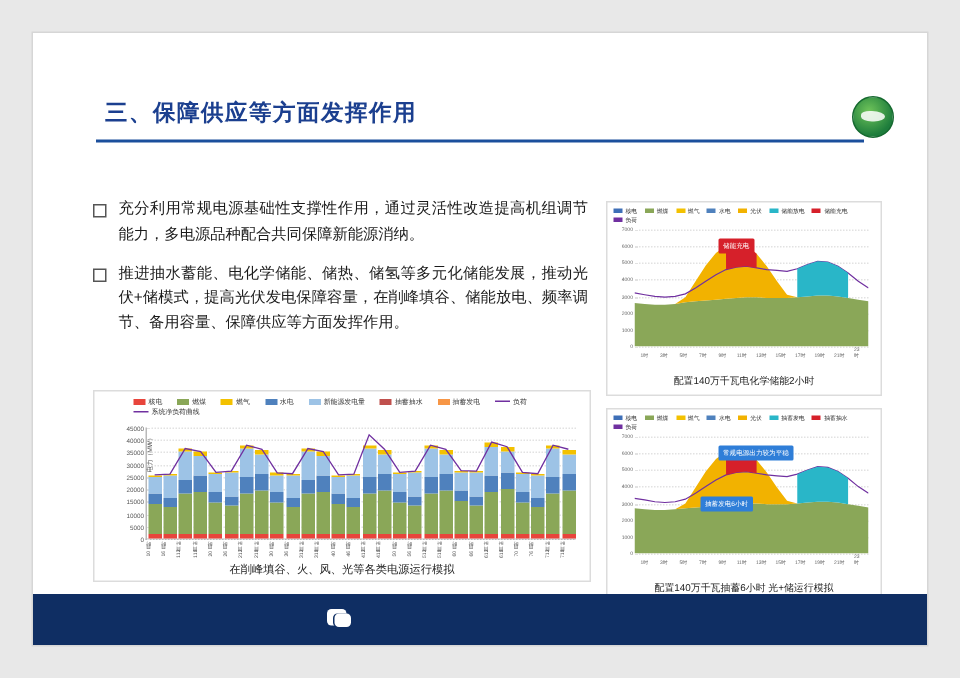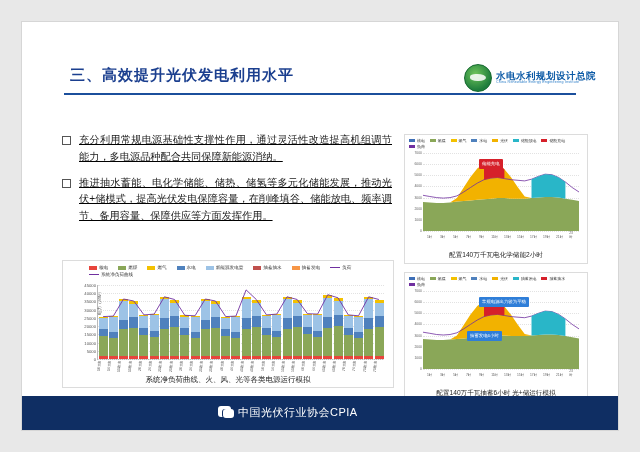"三、高效提升光伏发电利用水平" div.hdr-title { text: 高效提升光伏发电利用水平 -> 保障供应等方面发挥作用 }
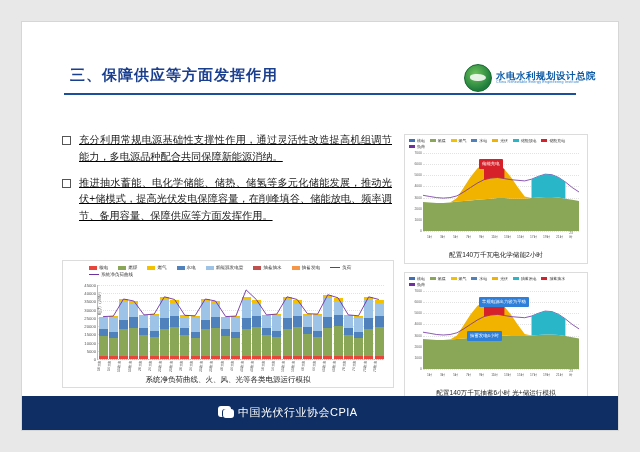"水电水利规划设计总院" div.logo-txt { html: <div> <div>水电水利规划设计总院</div> <div>China Renewable Energy Engineering Institute</div> </div> -> none }
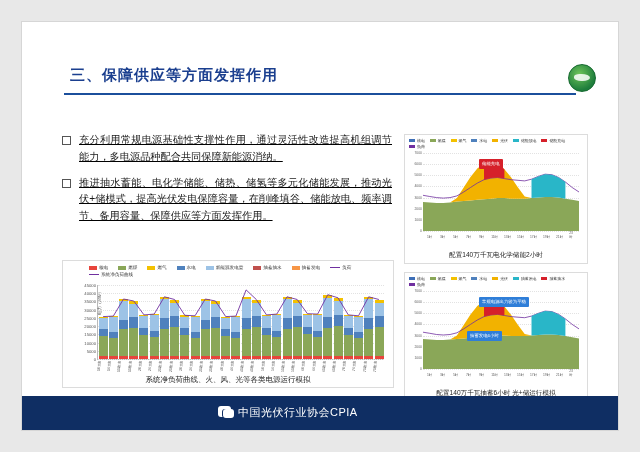"充分利用常规电源基础性支撑性作用，通过灵活性改造提高机组调节能力，多电源品种配合" .bullets { text-decoration: underline -> none }
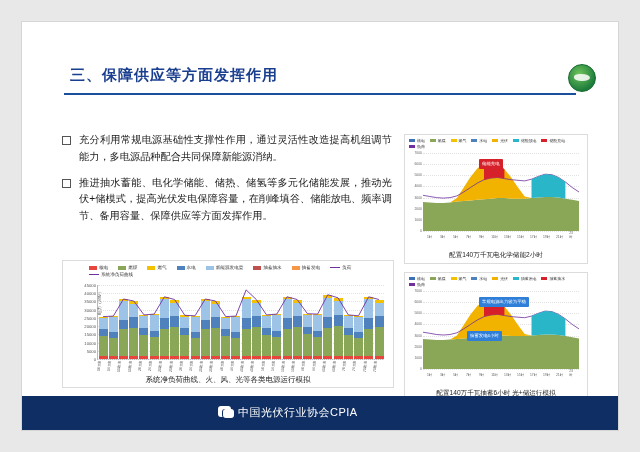"系统净负荷曲线、火、风、光等各类电源运行模拟" div.caption { text: 系统净负荷曲线 -> 在削峰填谷 }
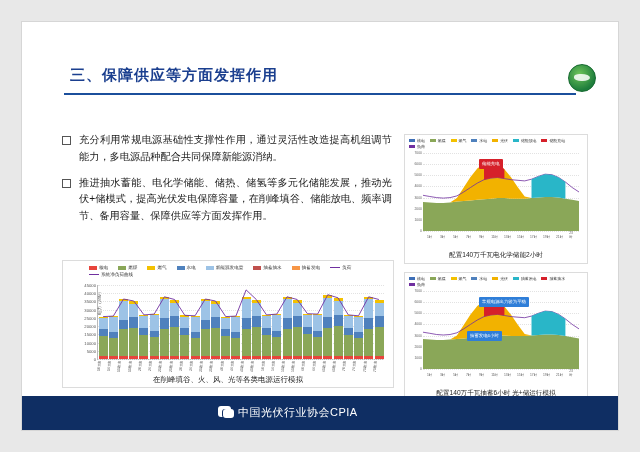"中国光伏行业协会CPIA" div.ftxt { html: <div>中国光伏行业协会CPIA</div> -> none }
